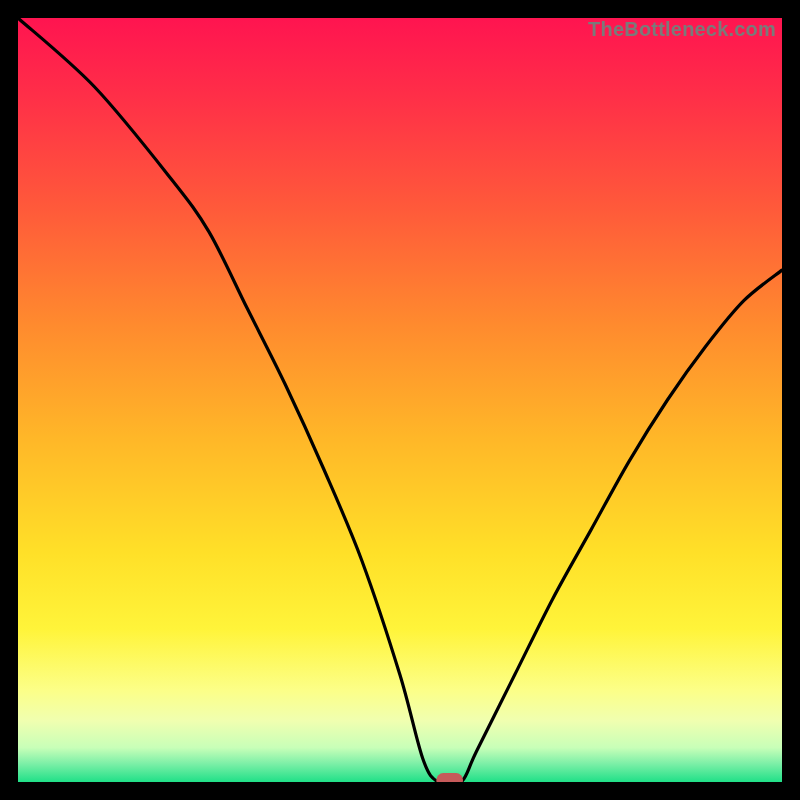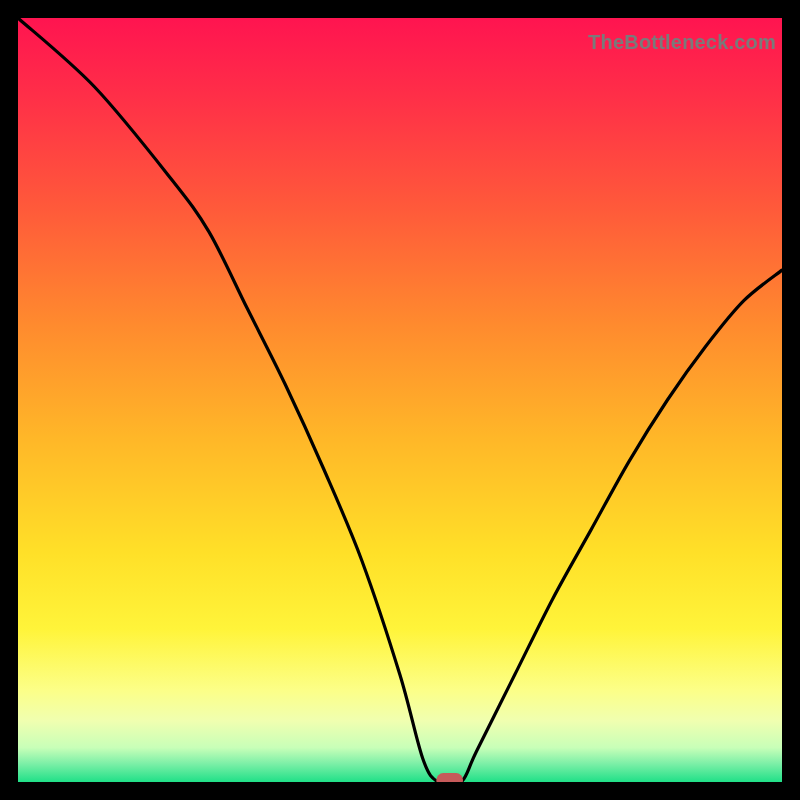"TheBottleneck.com" .watermark { margin-top: 13px -> none }
